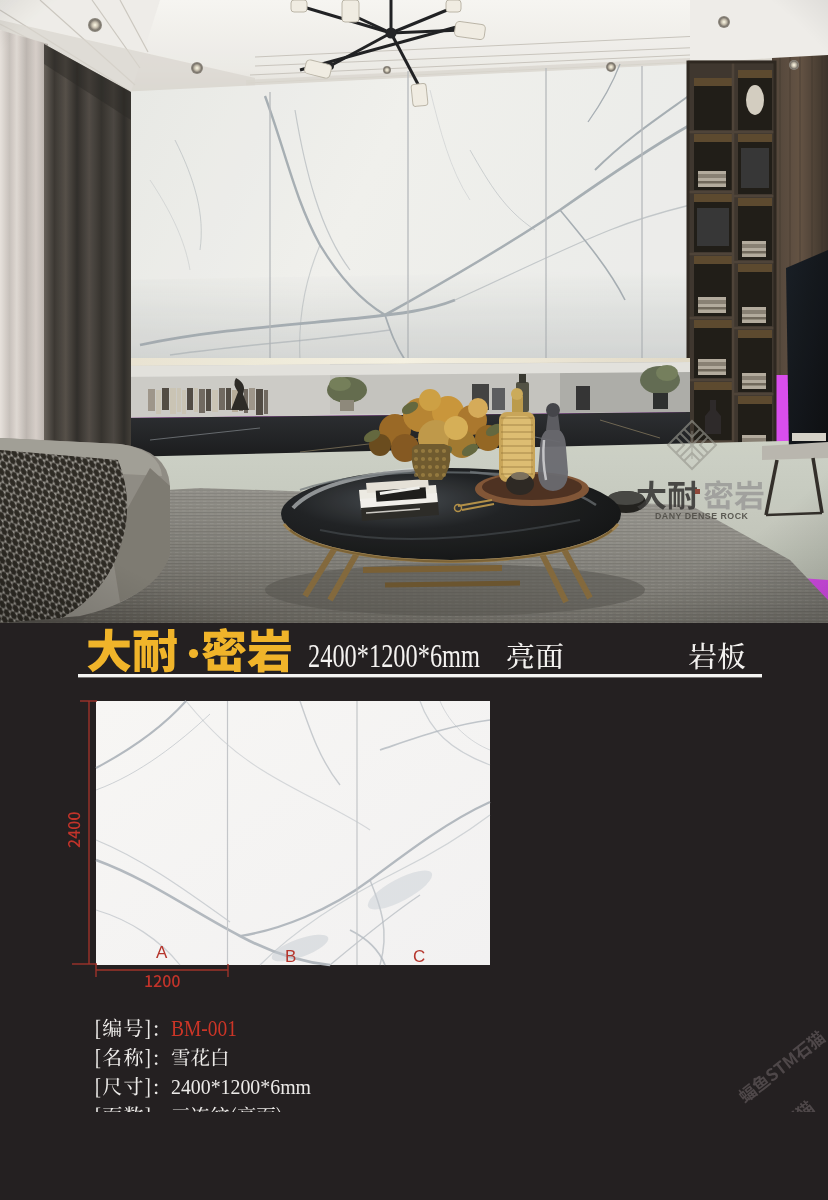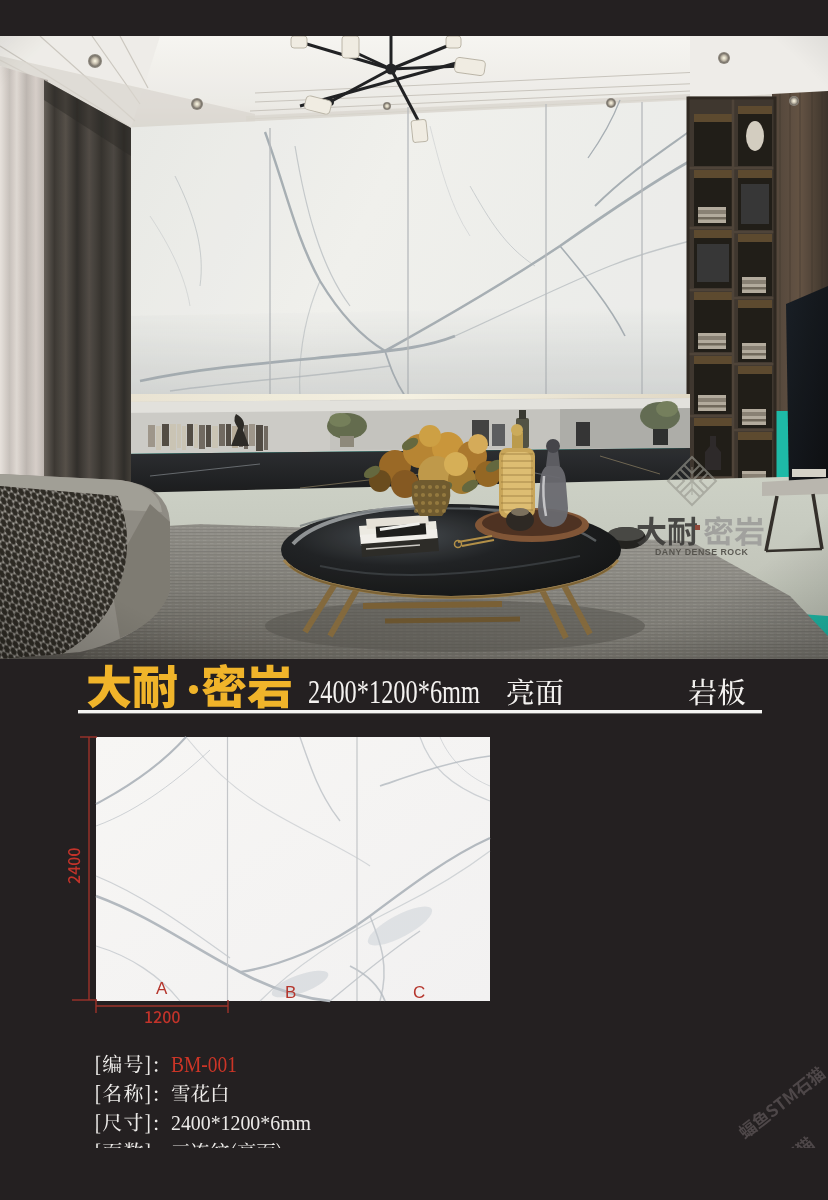"DANY DENSE ROCK" #page { background: #14b8a6 -> #d946ef; margin-top: 36px -> none }
